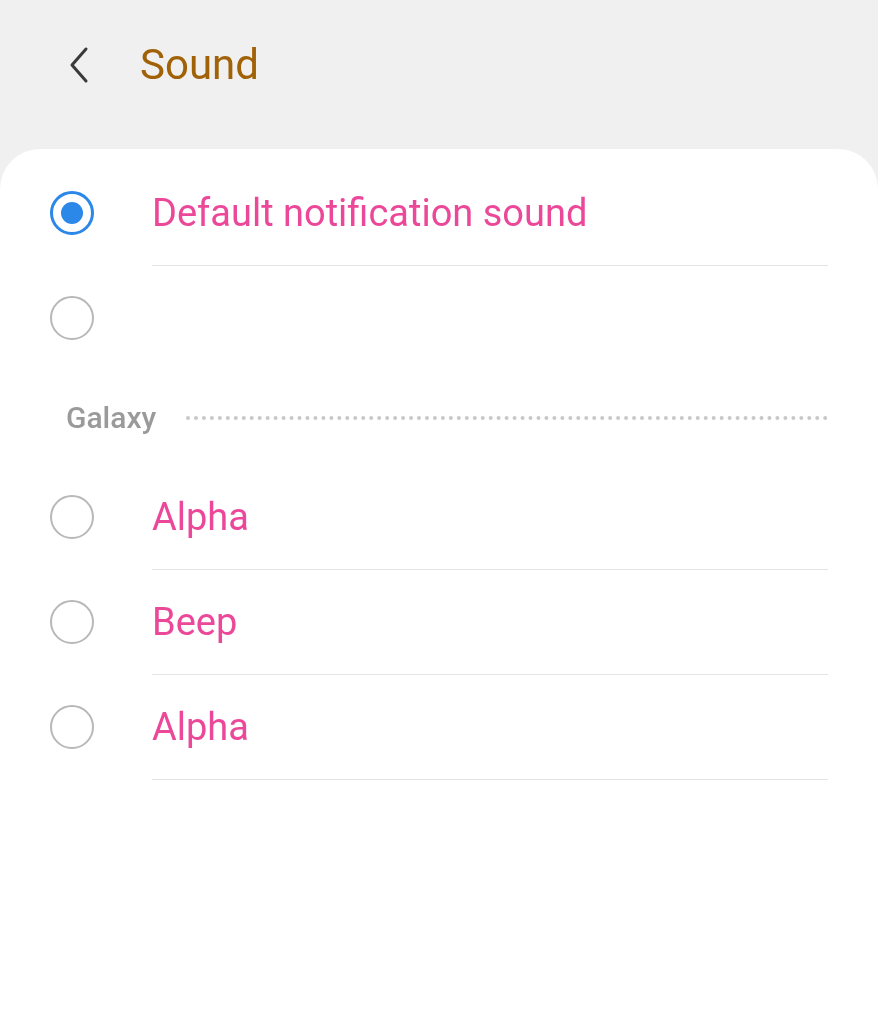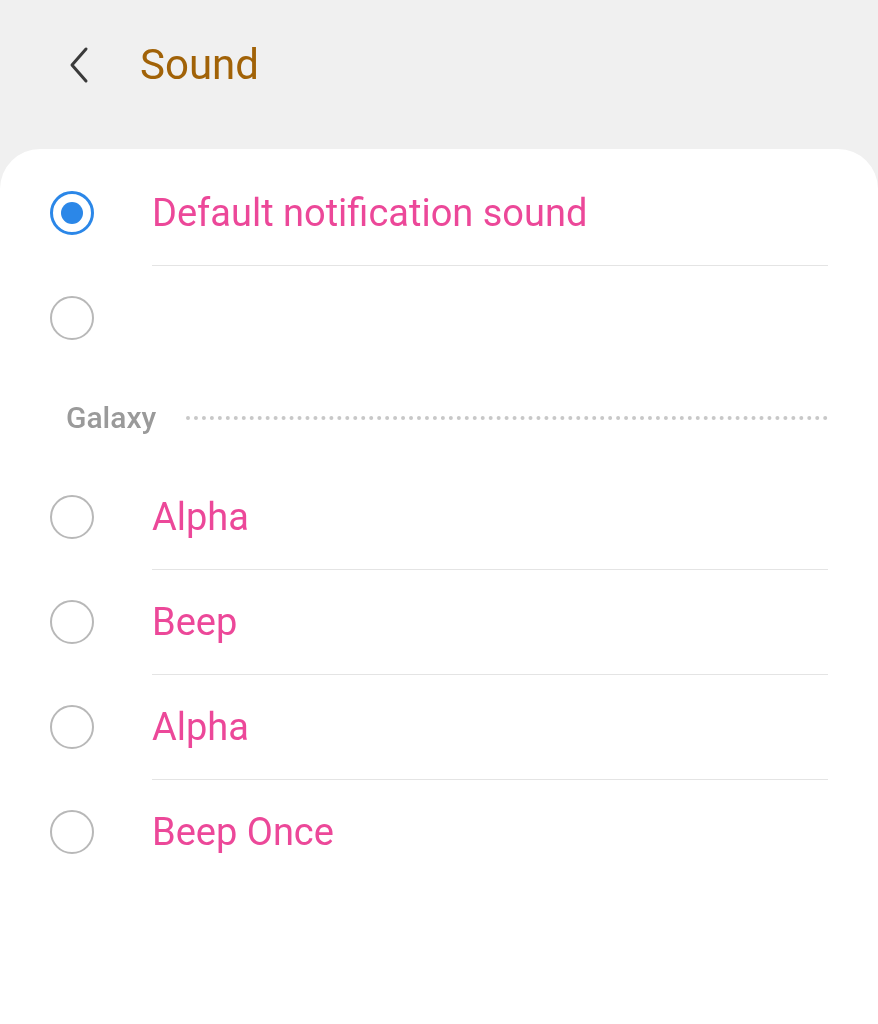"Beep Once" div.list-item { html: <div> <div></div> <span>Beep Once</span> </div> -> none }
